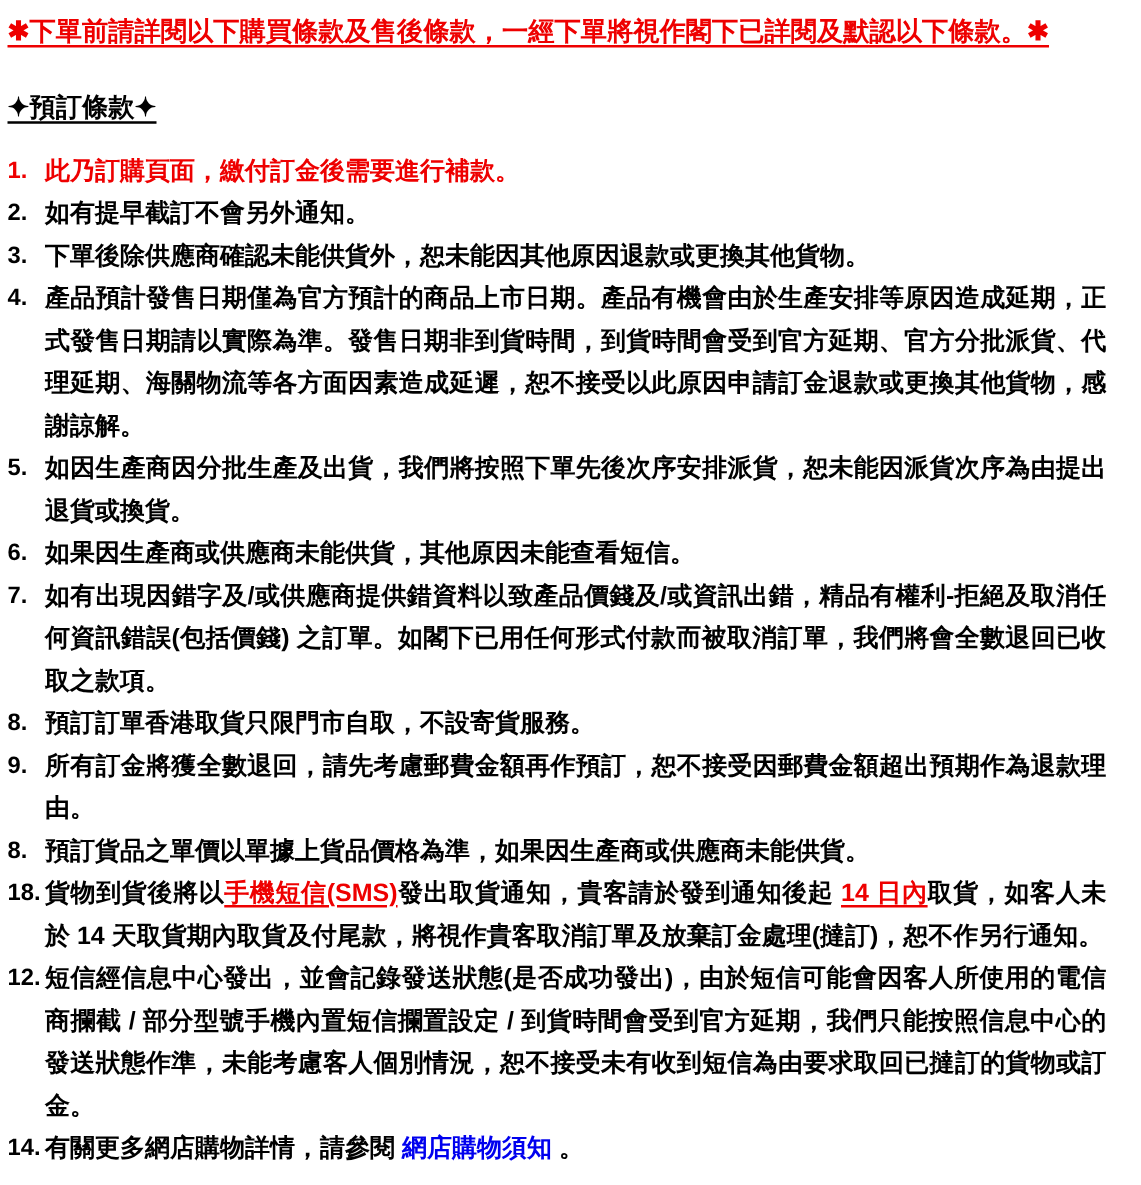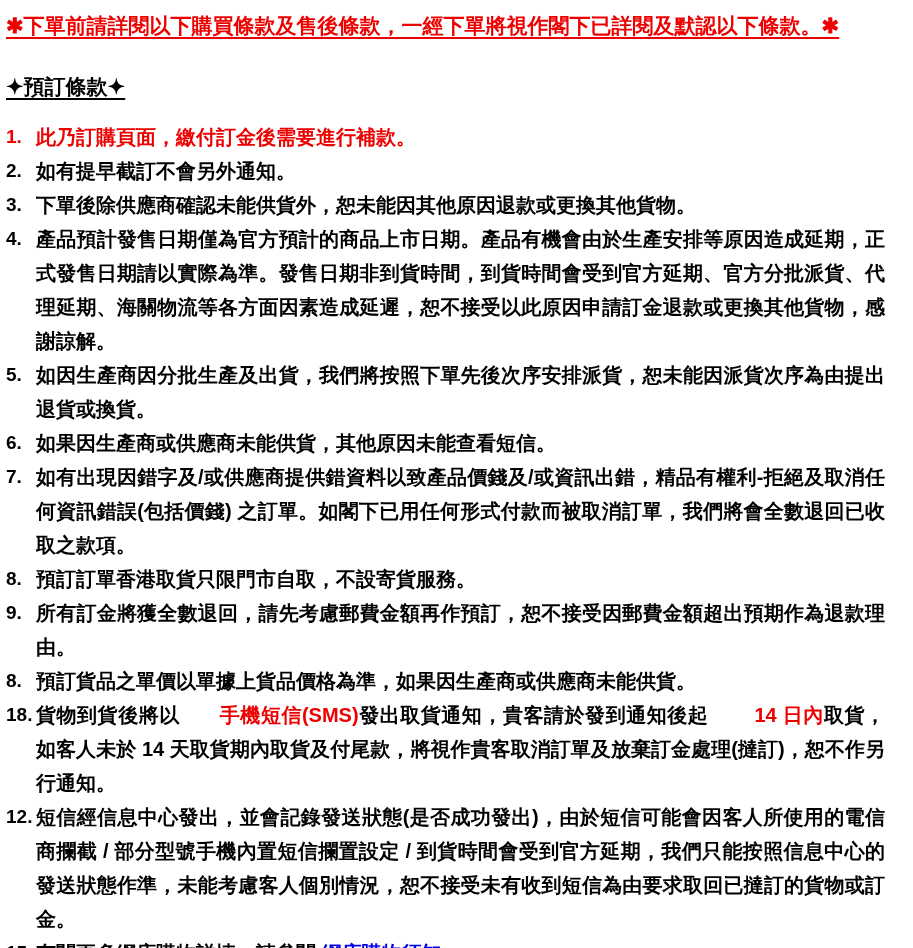"手機短信(SMS)" .seg-red-underline { margin-left: 40px -> none; text-decoration: none -> underline }
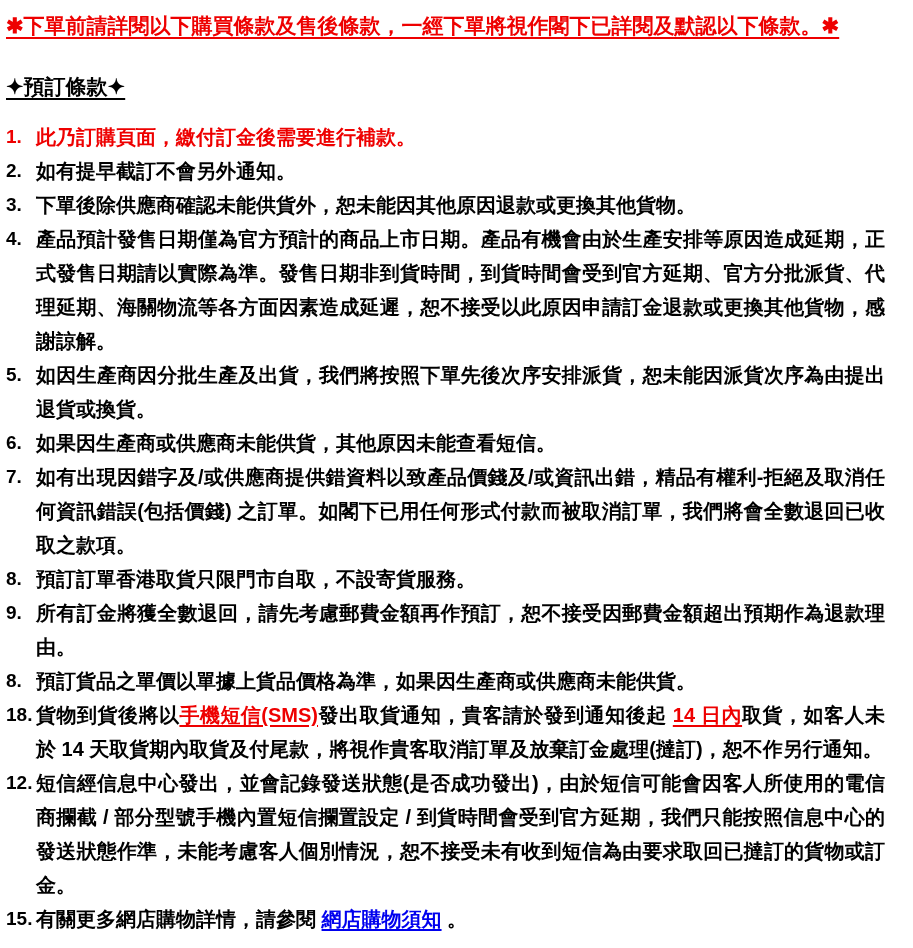"15." span.num { text: 15 -> 14 }
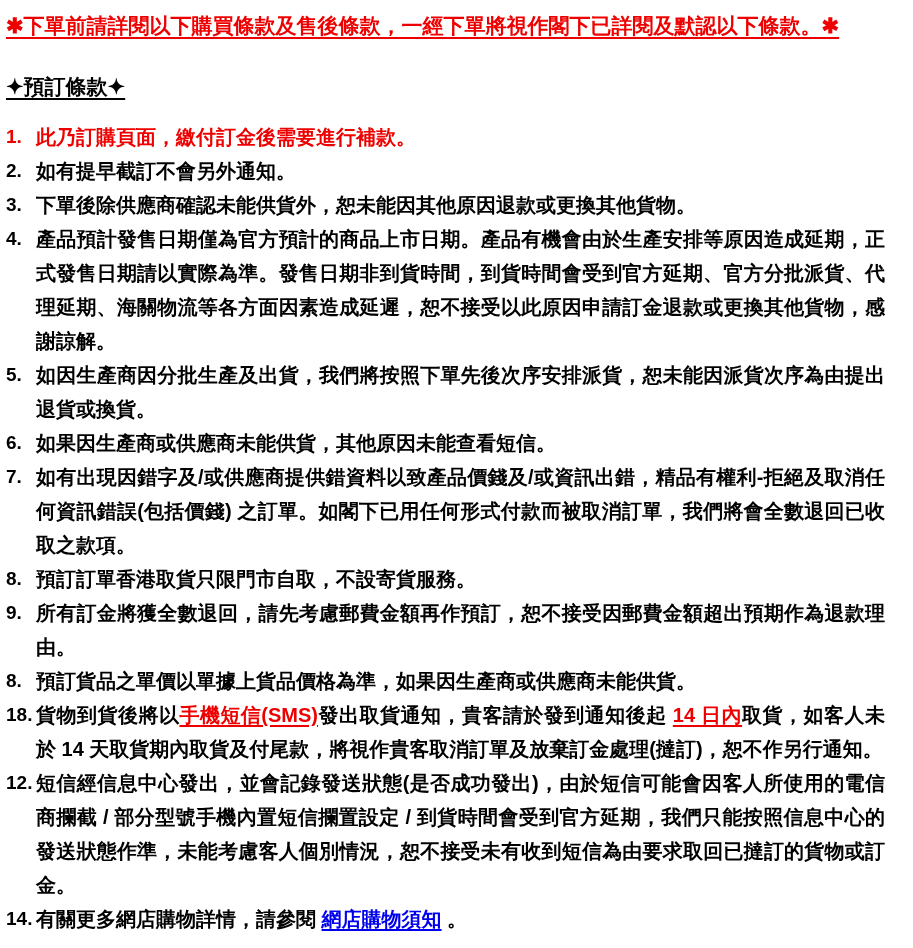"網店購物須知" .seg-link { text-decoration: underline -> none }
